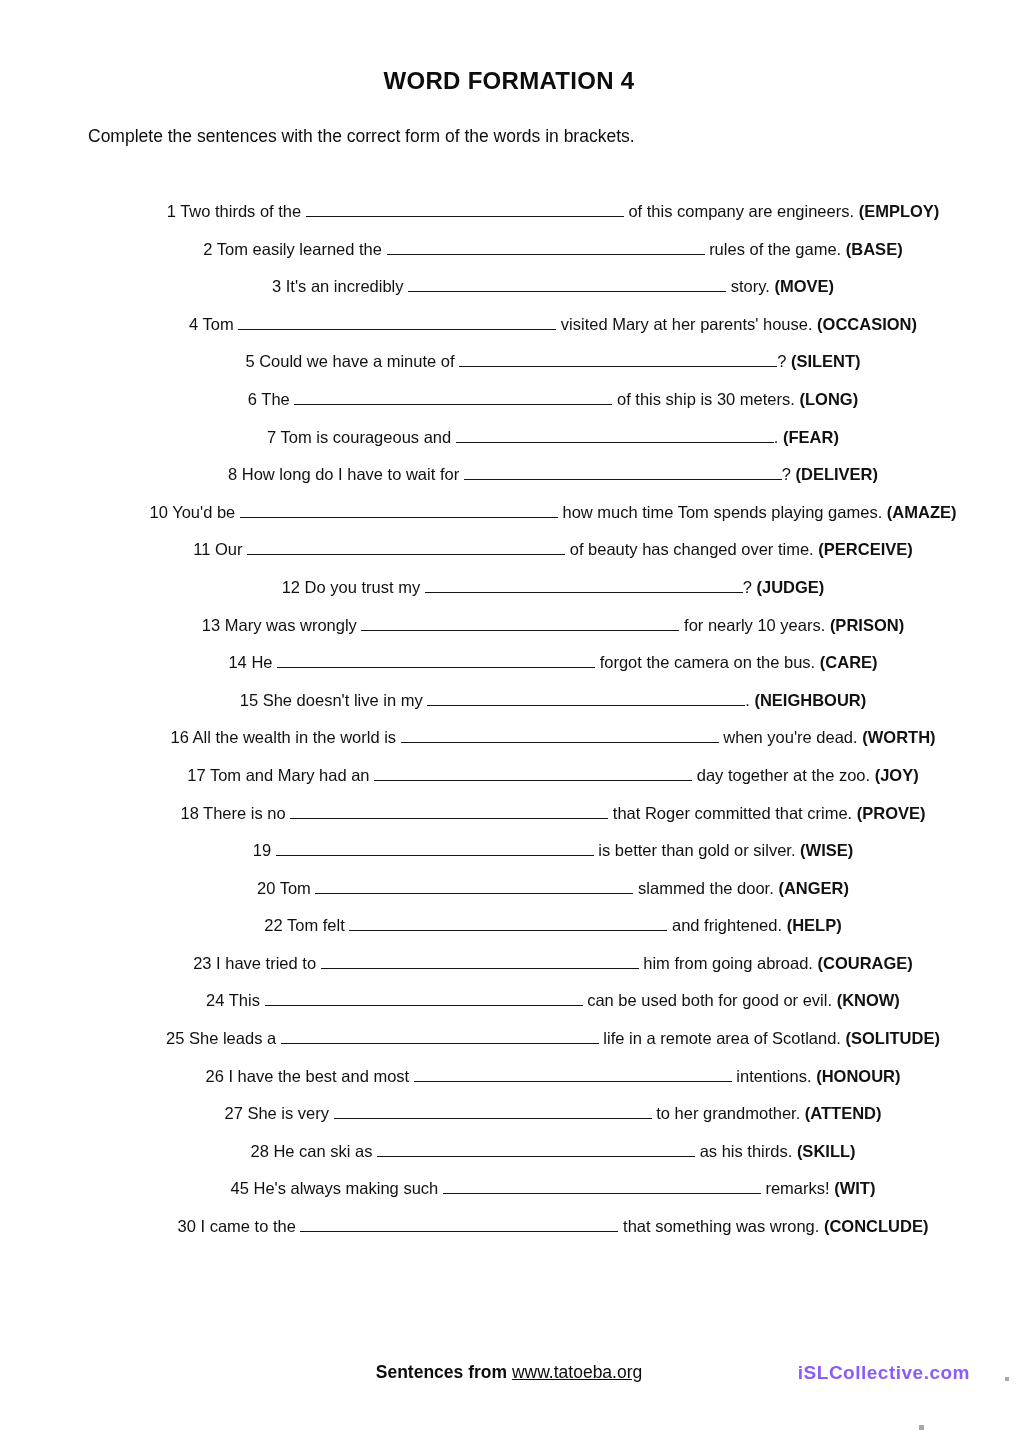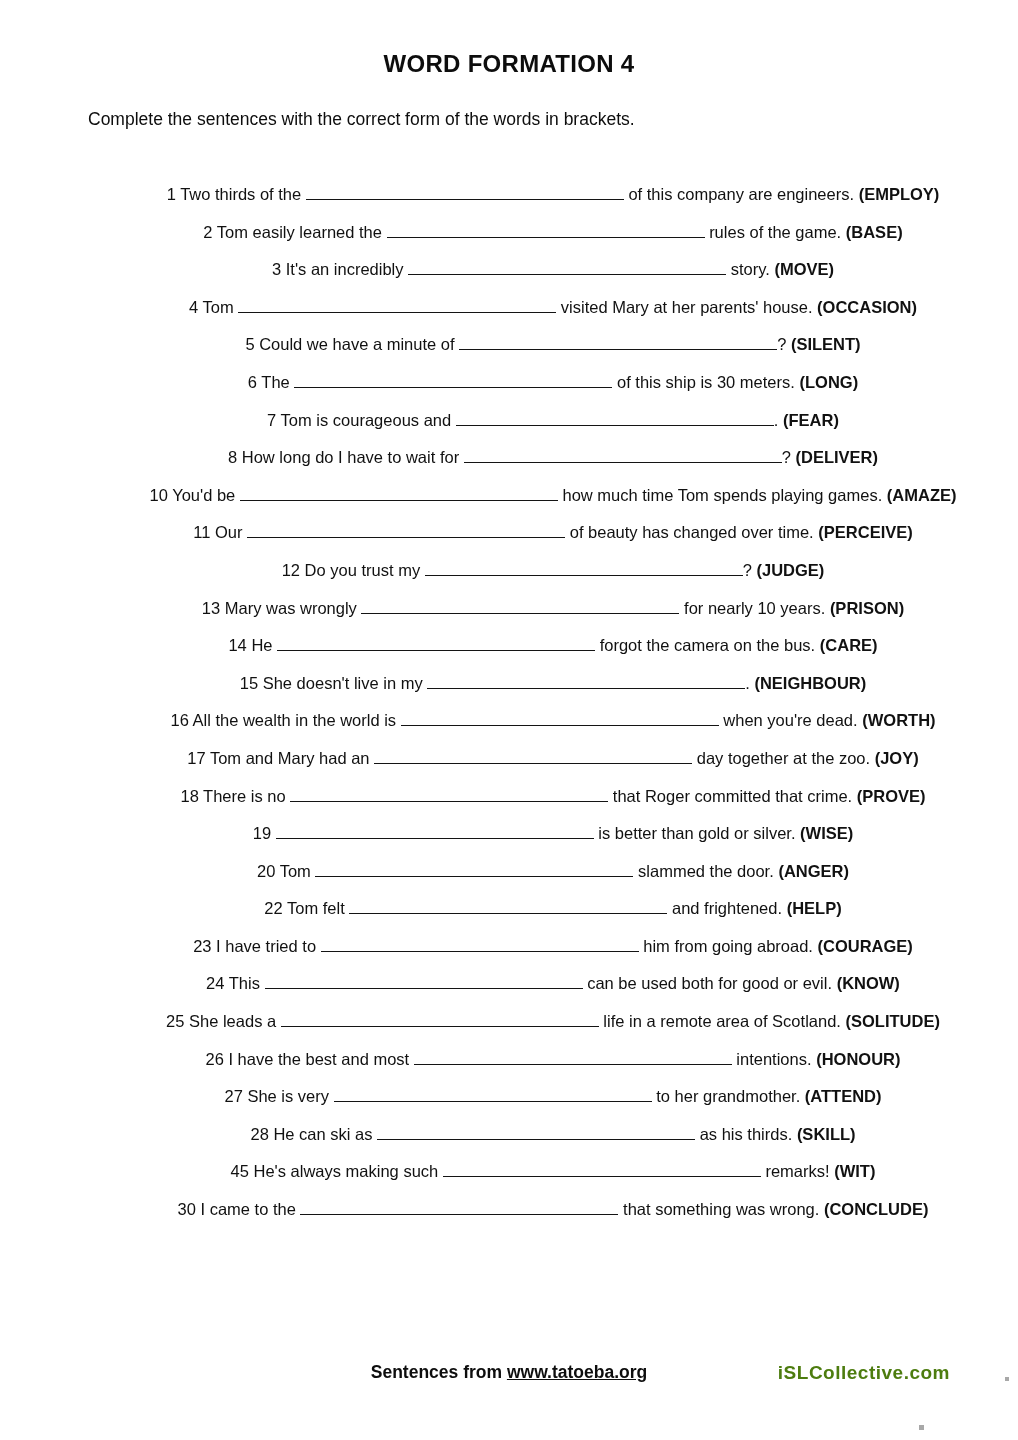"WORD FORMATION 4" .title { padding-top: 50px -> 67px }
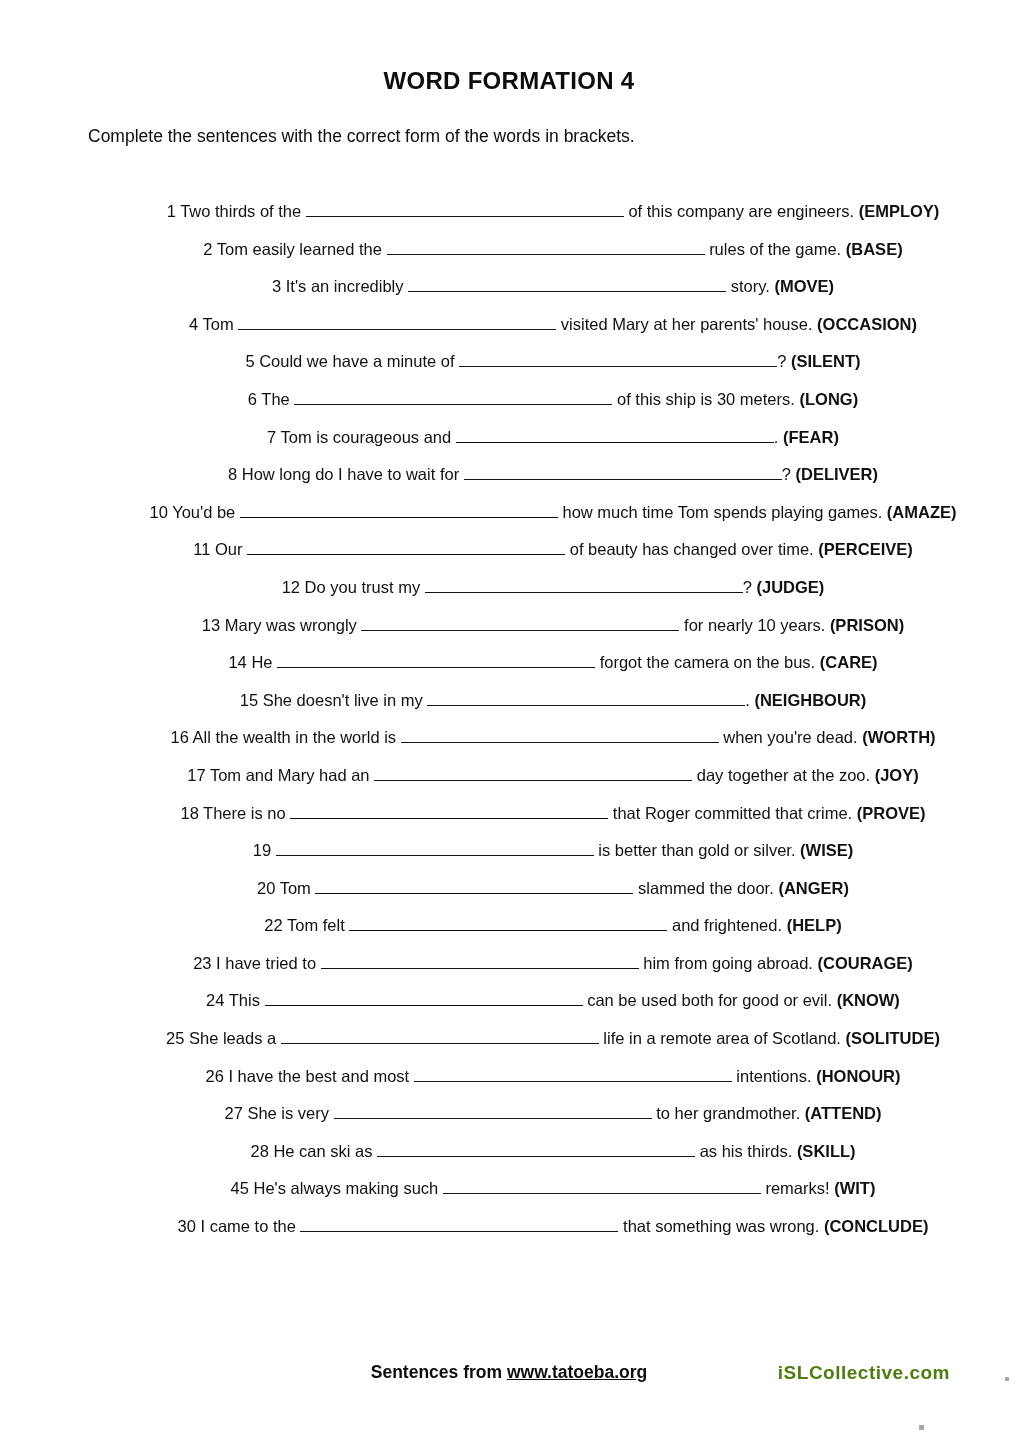"www.tatoeba.org" .footer-line a { font-weight: 700 -> 400 }
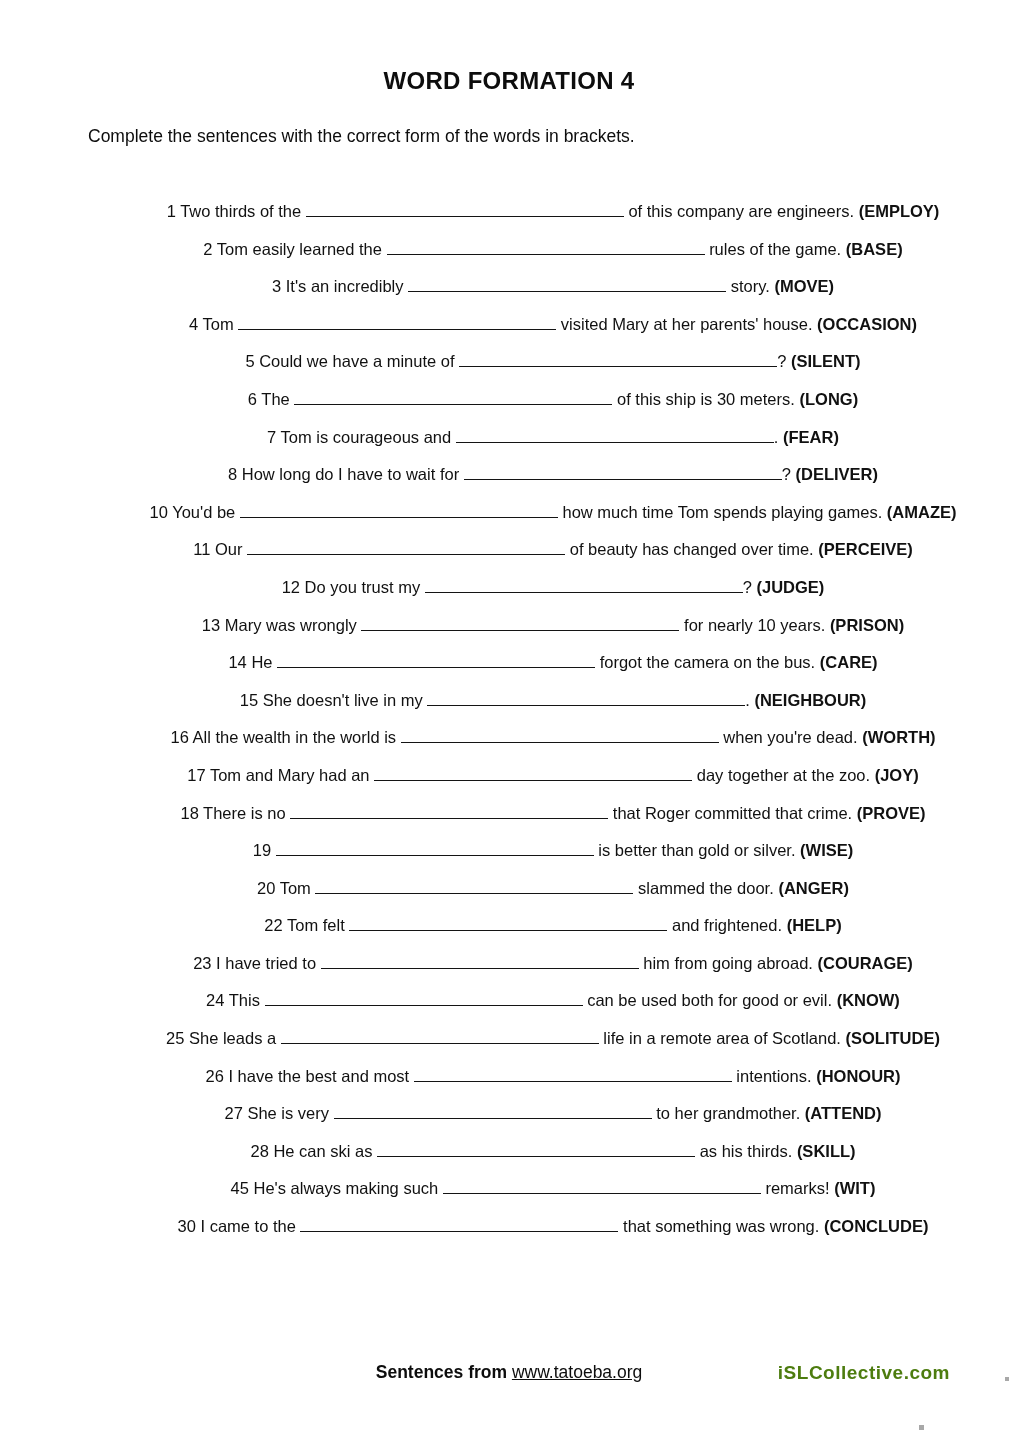"iSLCollective.com" .watermark { color: #4d7c0f -> #8b5cf6; right: 68px -> 48px }
